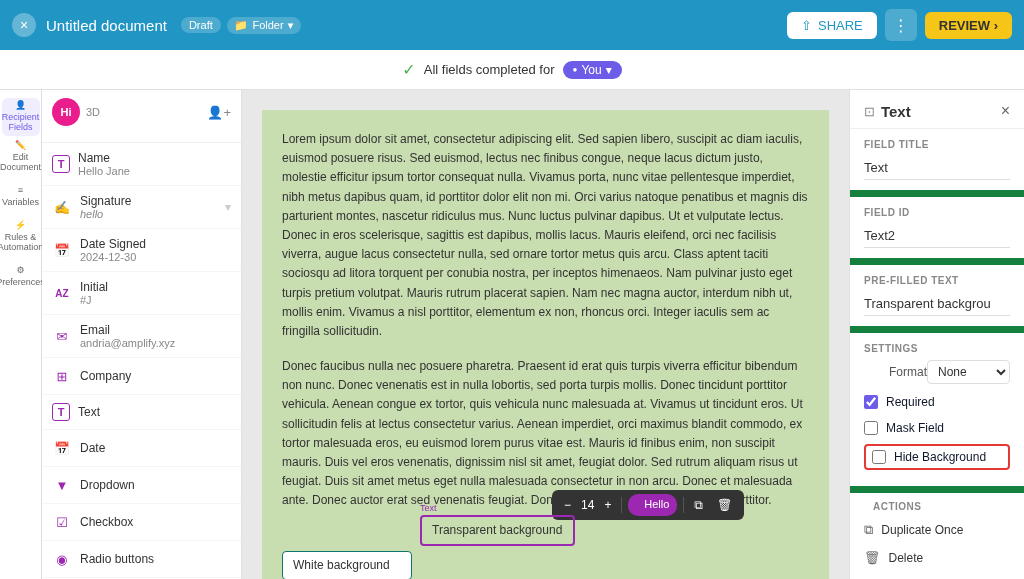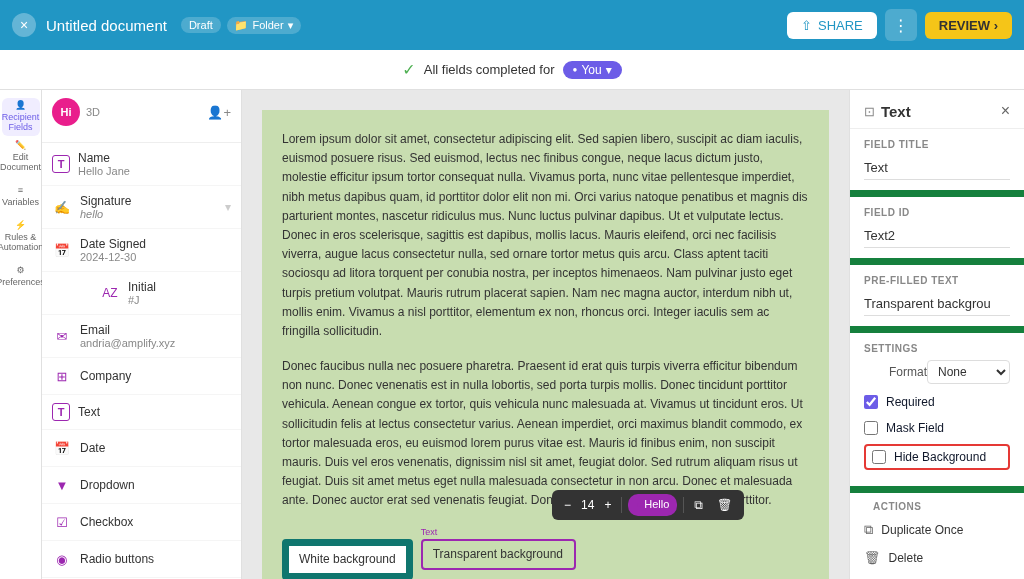"AZ" div.field-icon { font-size: 12px -> 10px; font-weight: 400 -> 700; margin-left: 48px -> none }
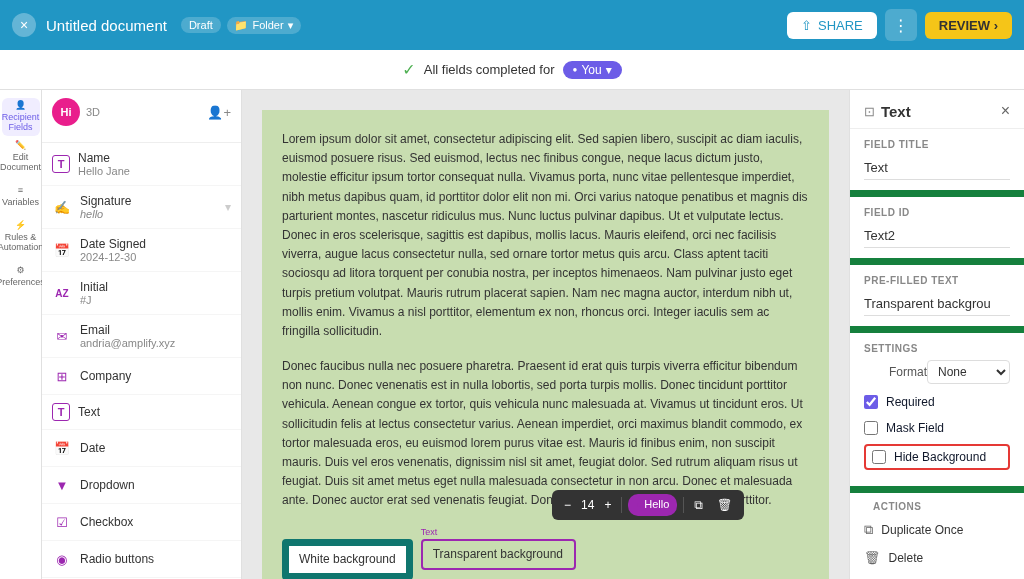"White background" .white-bg-field { border: 7px solid #0f766e -> 1px solid #0f766e; margin-top: none -> 36px }
